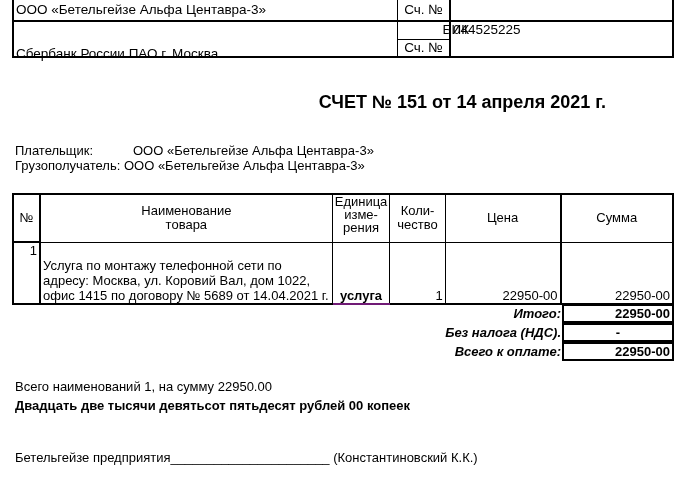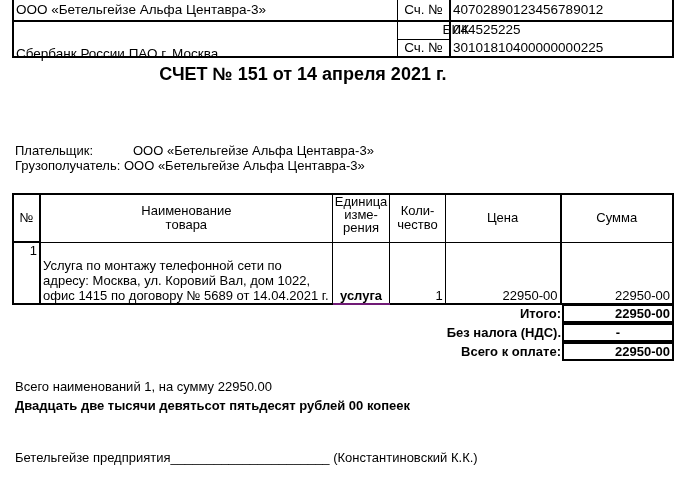"40702890123456789012" div.cell { html: <div>40702890123456789012</div> -> none }
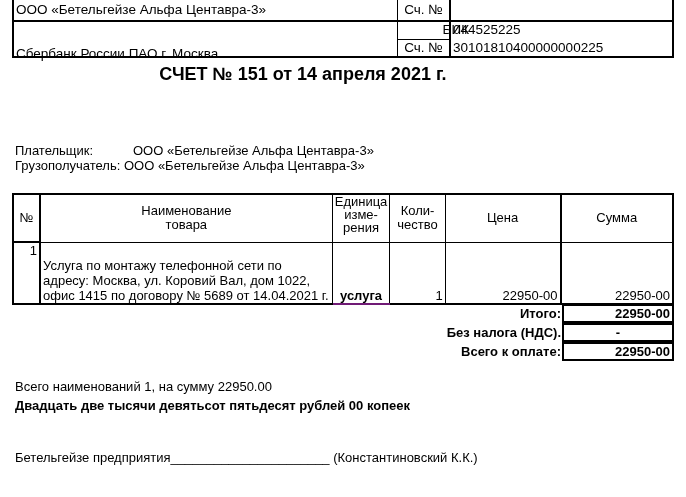"30101810400000000225" div.cell { html: <div>30101810400000000225</div> -> none }
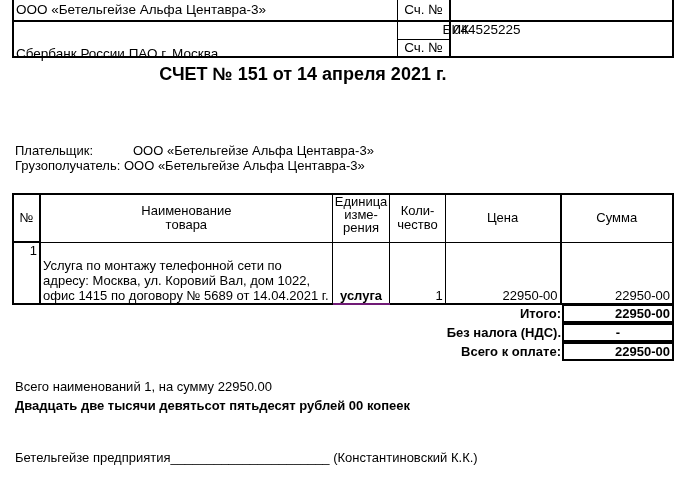"СЧЕТ № 151 от 14" .title { text-align: center -> right; top: 64px -> 92px }
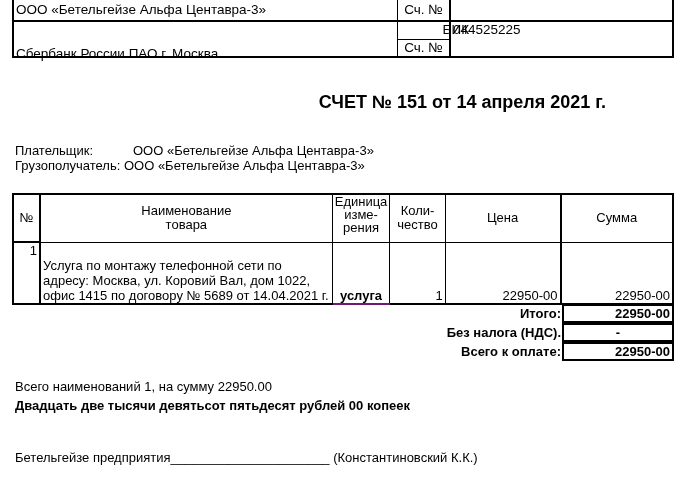"Итого:" .tot-label { font-style: none -> italic }
